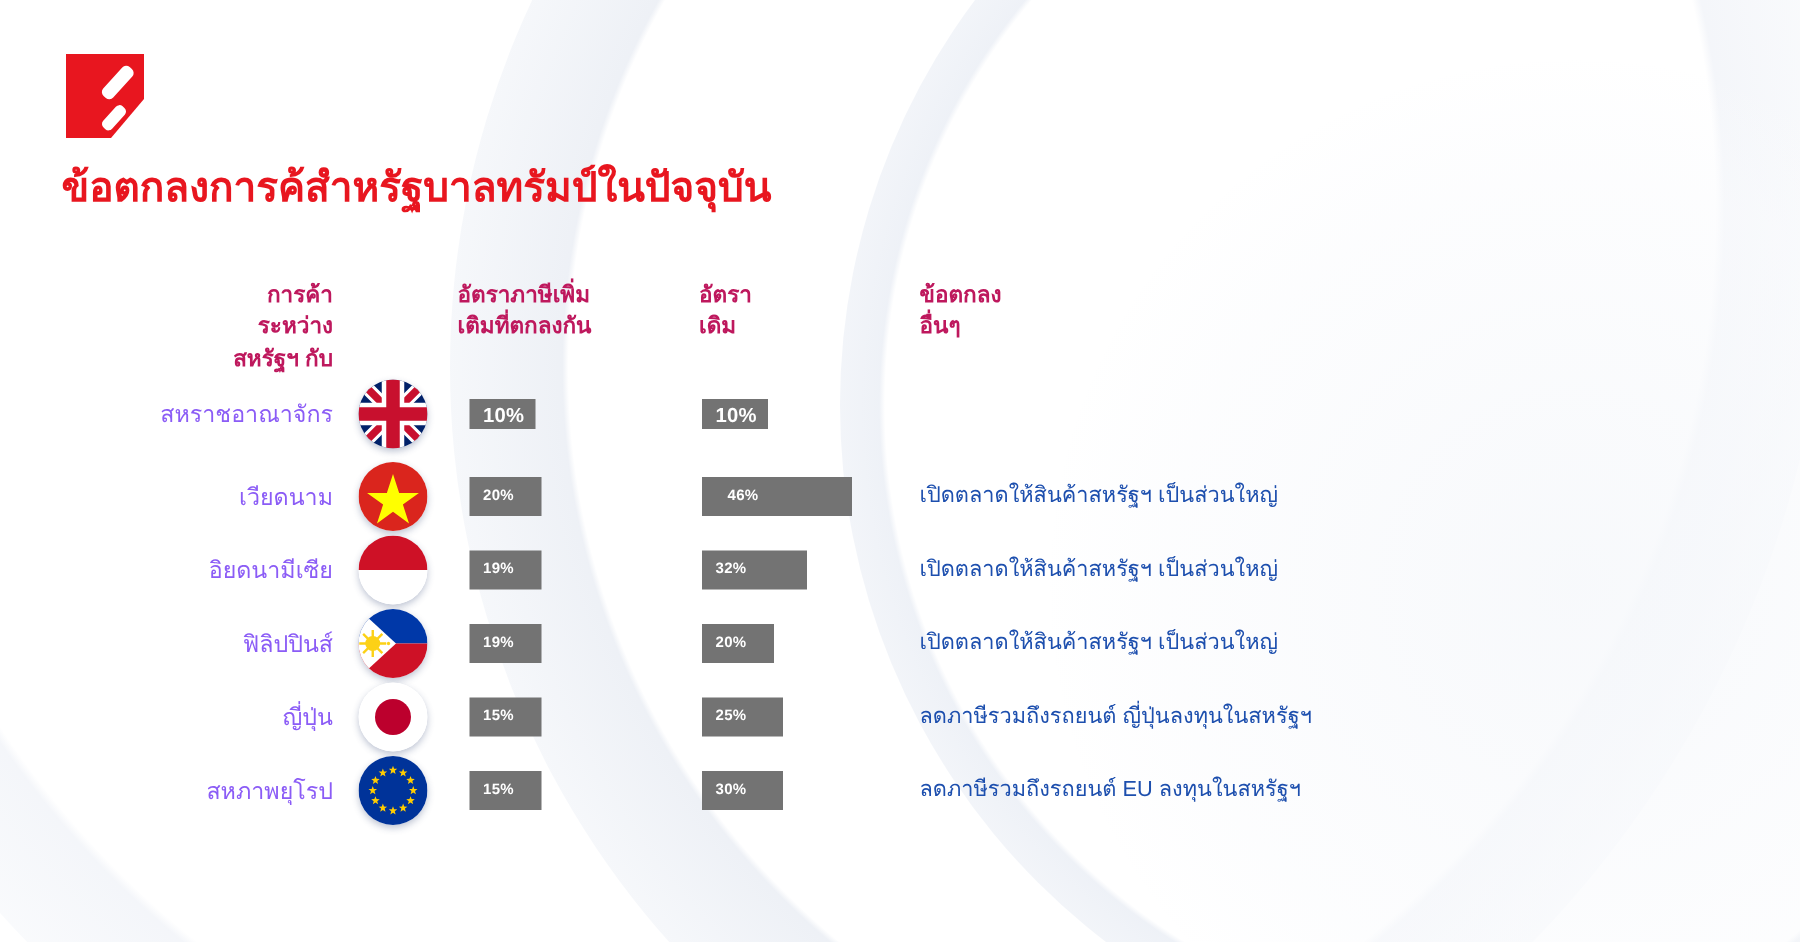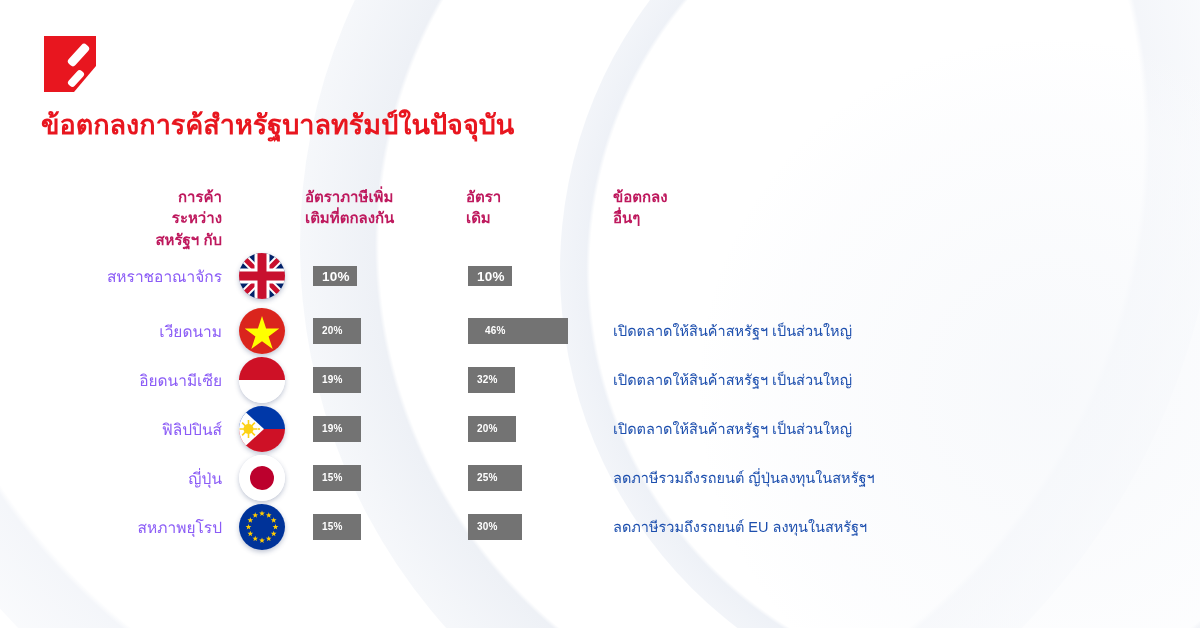"32%" div.bar { width: 47px -> 70px }
